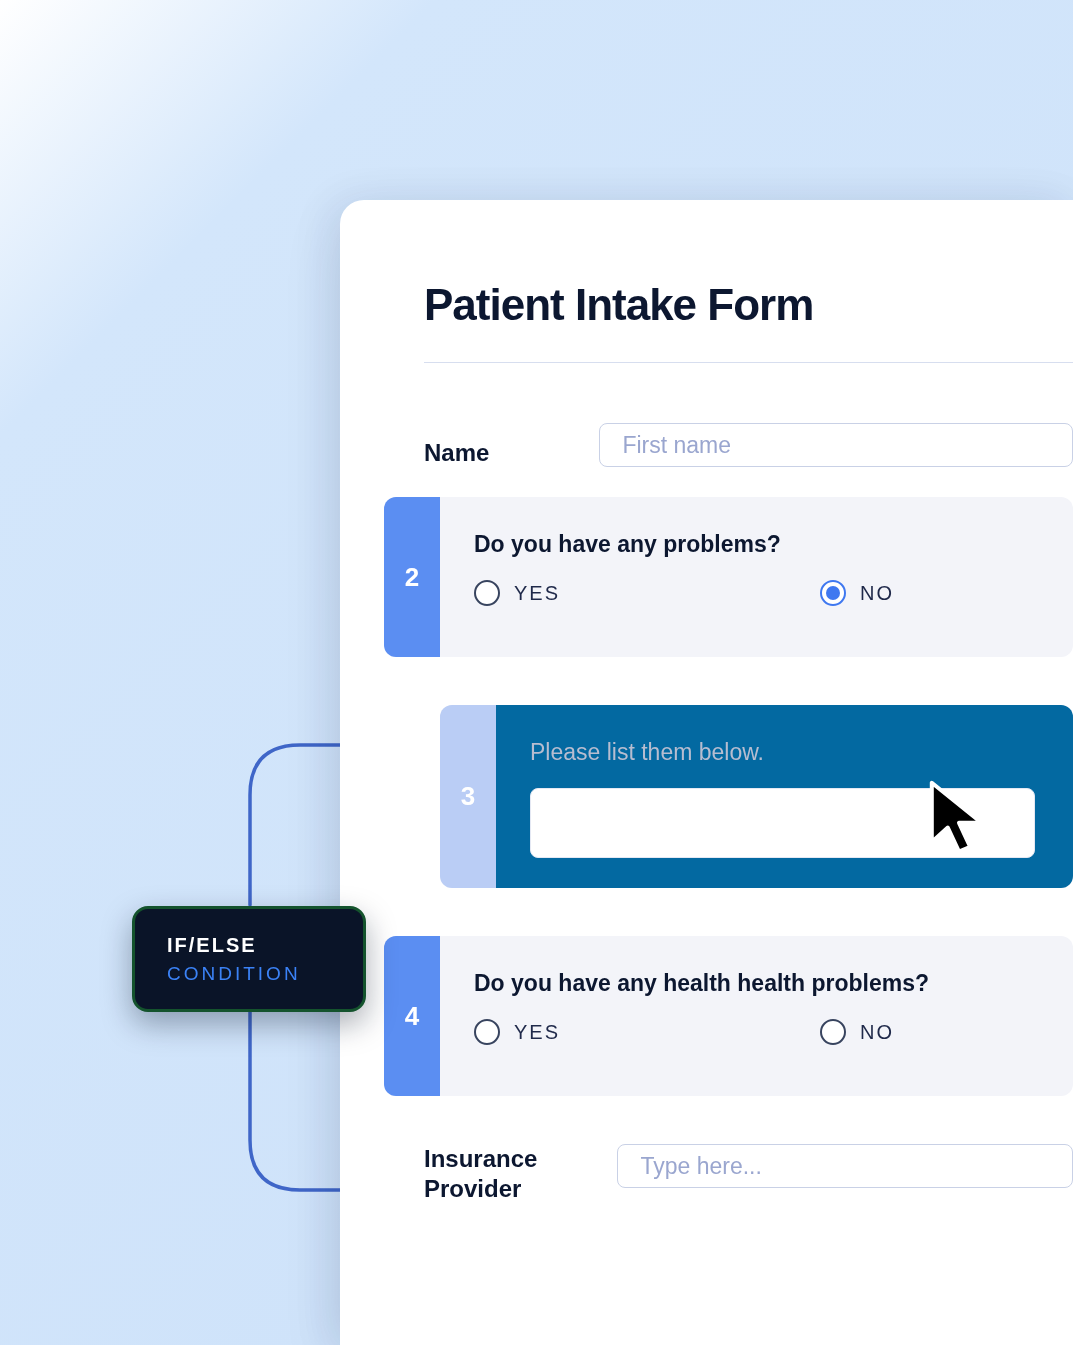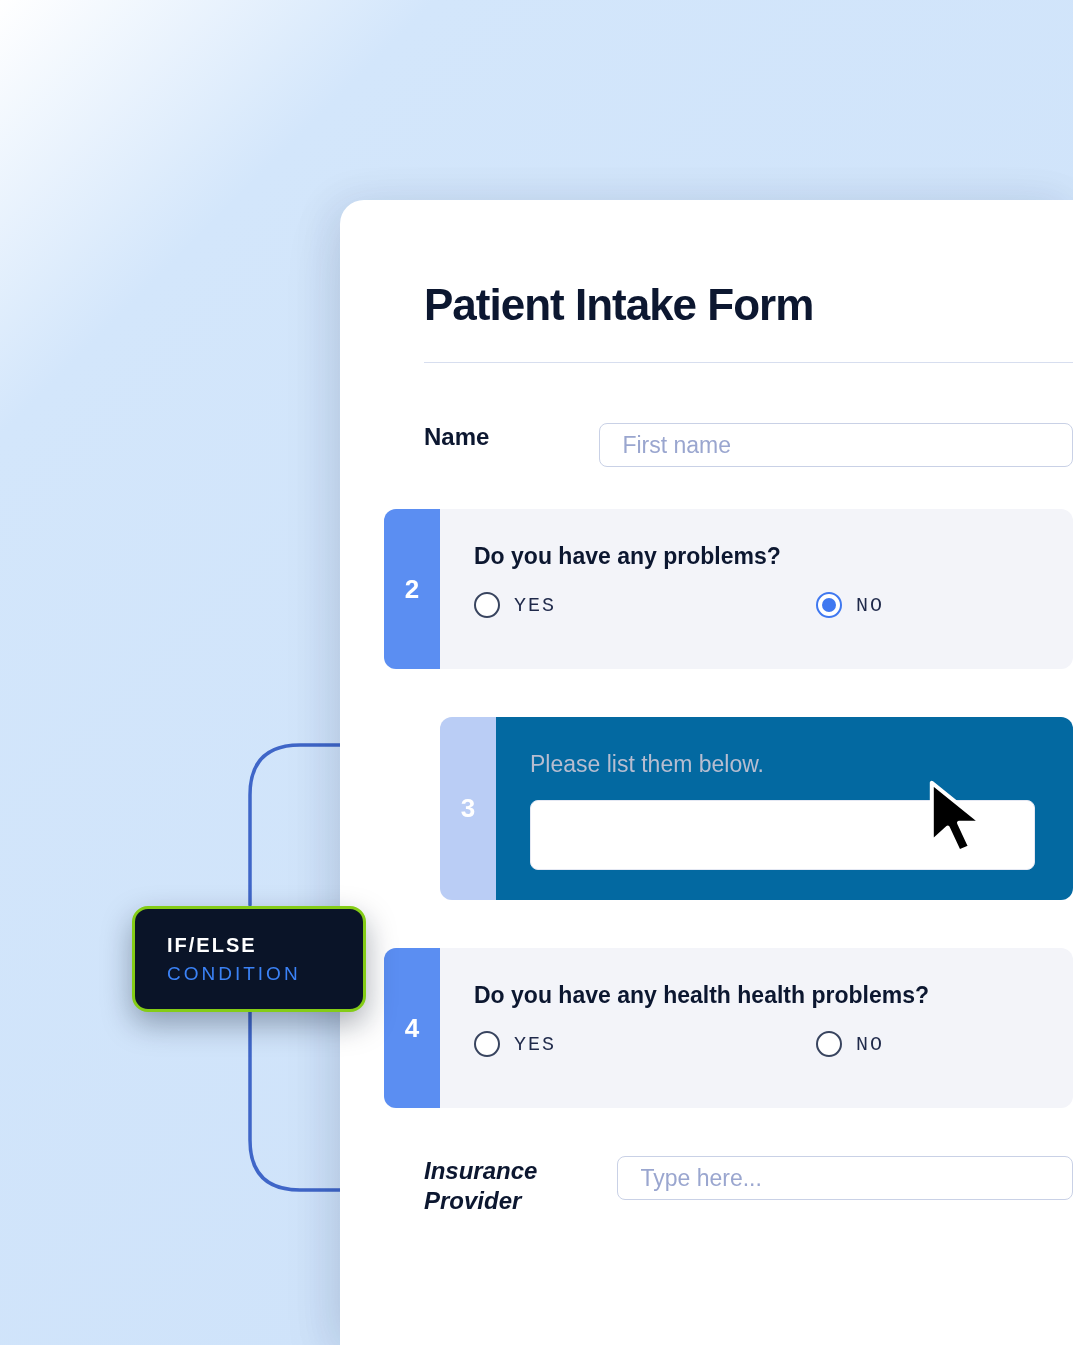"Name" .name-row { align-items: flex-start -> flex-end; margin: 0 0 42px 84px -> 0 0 30px 84px }
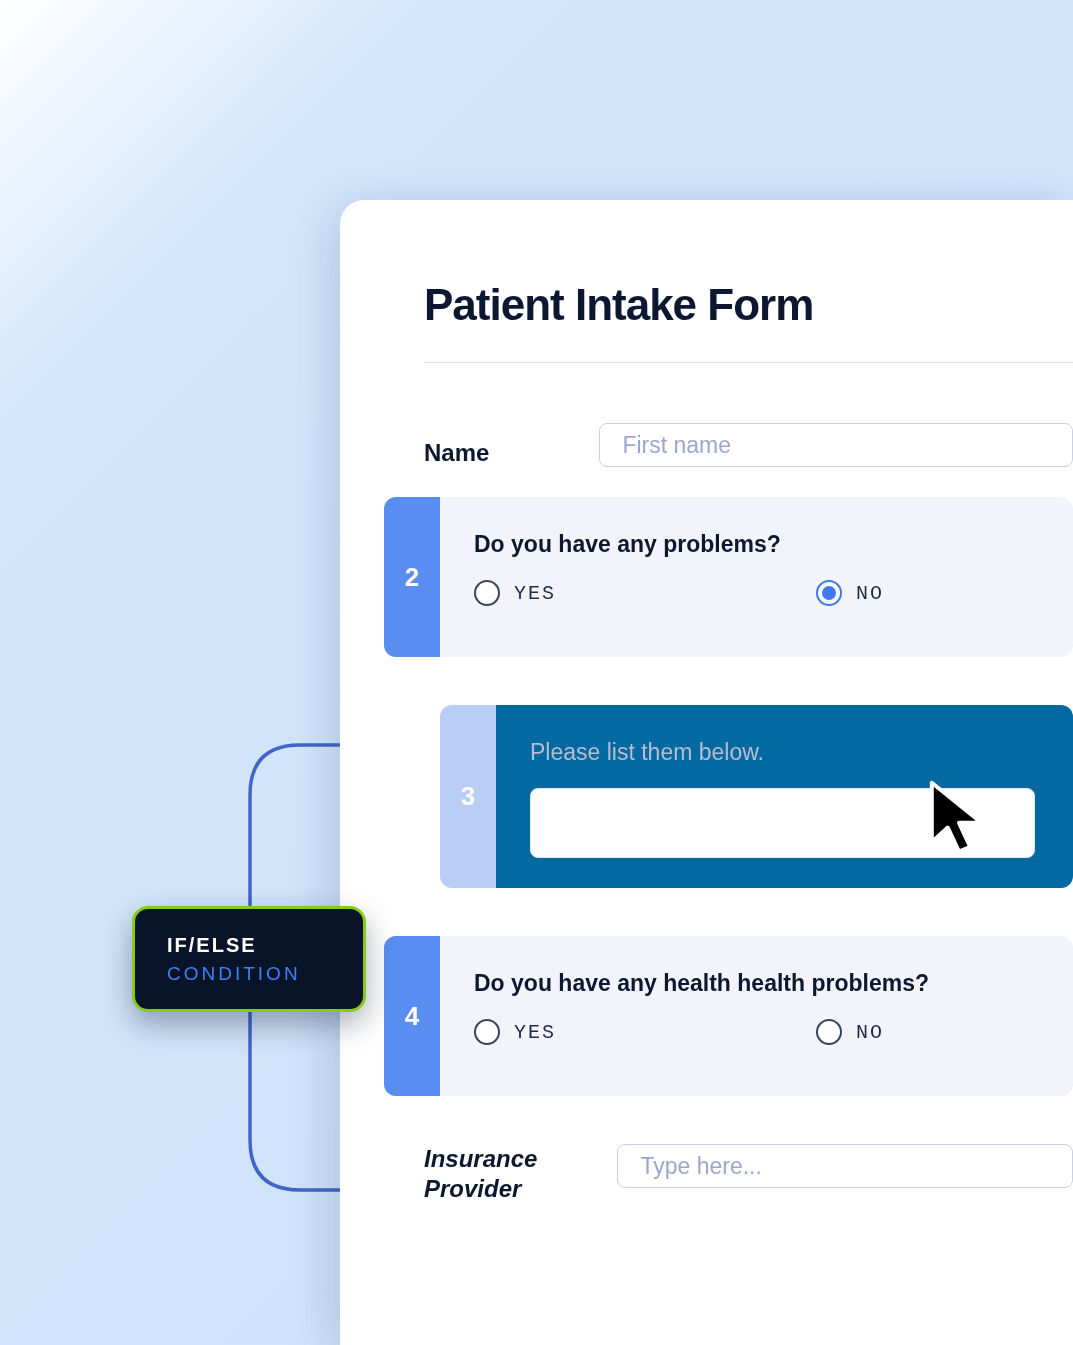"YES" .radio-opt { font-family: Liberation Mono, monospace -> none }
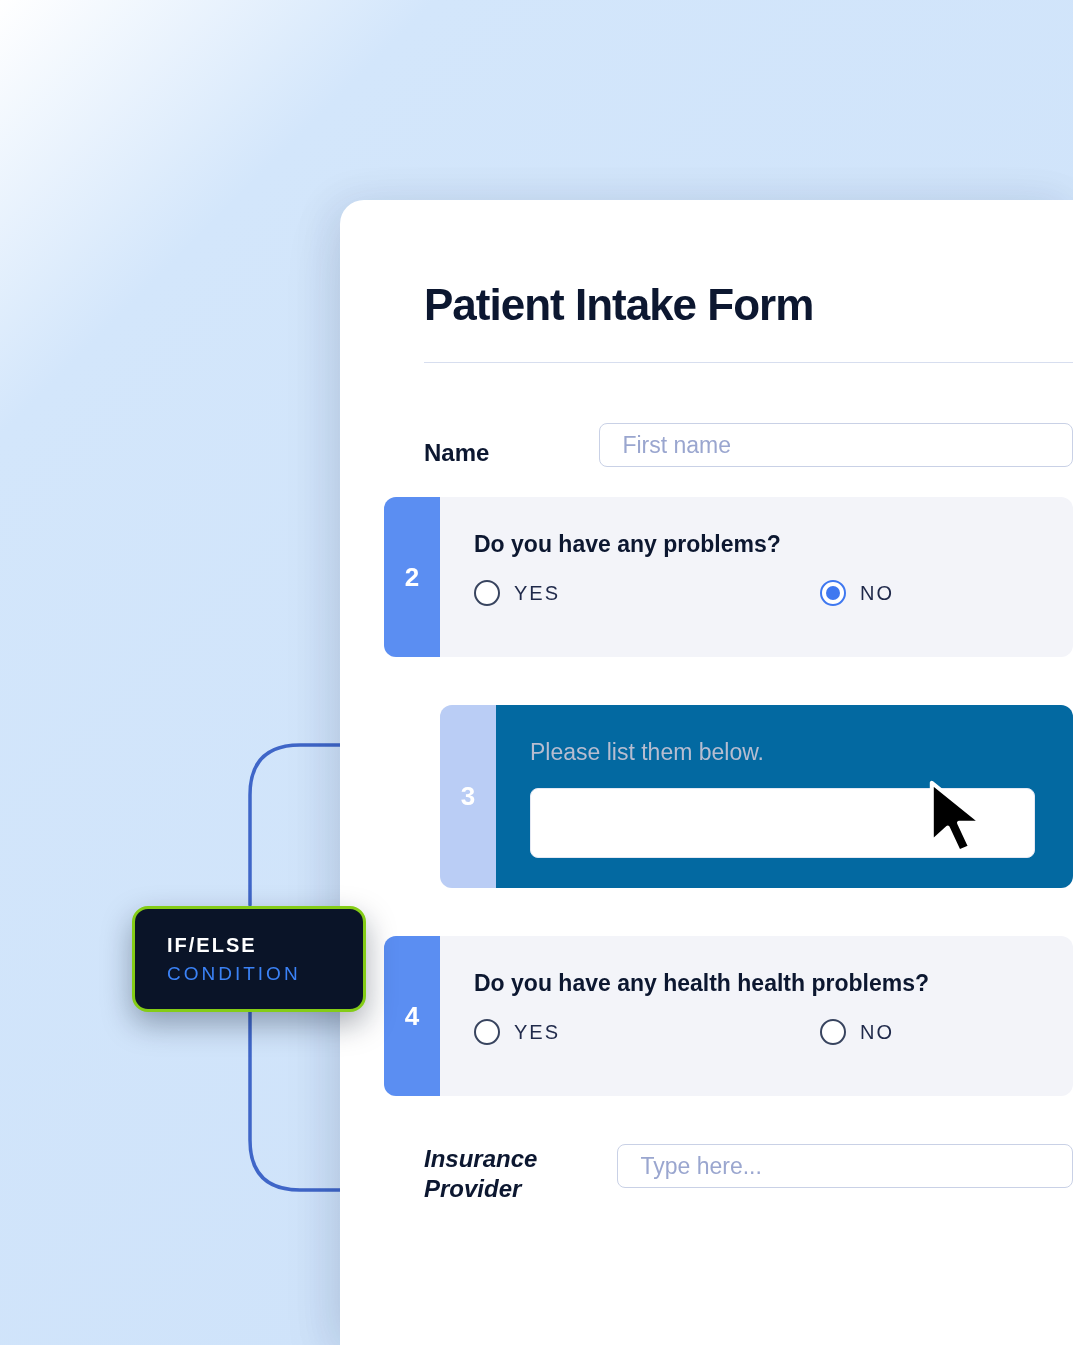"IF/ELSE" .condition-badge { border: 3px solid #84cc16 -> 3px solid #14532d }
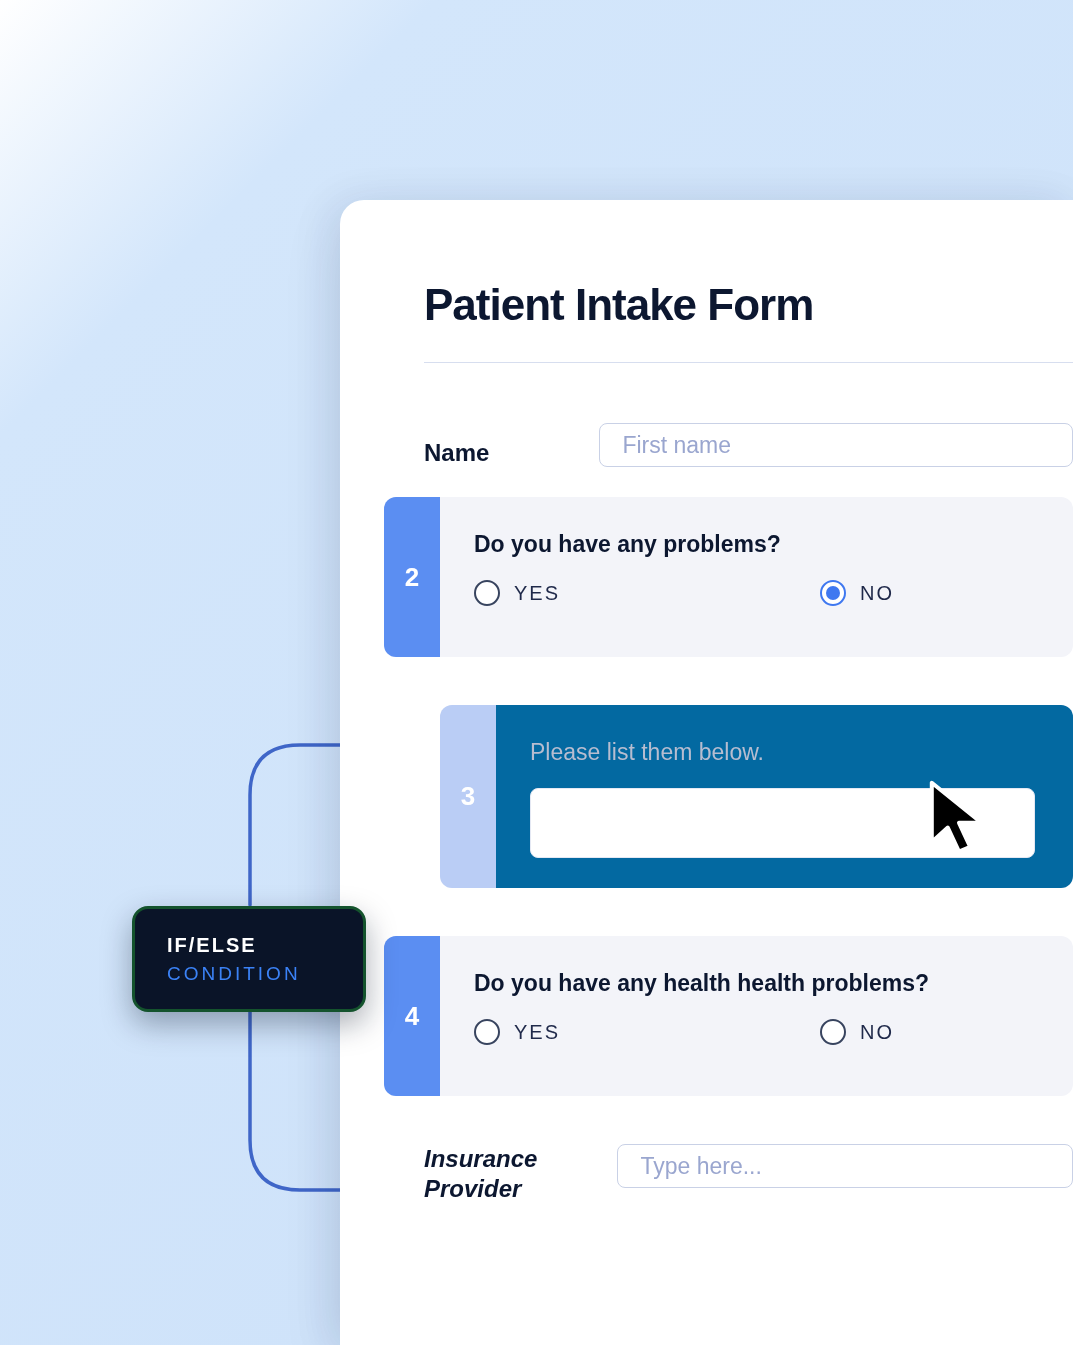"Insurance" .insurance-label { font-style: italic -> none }
